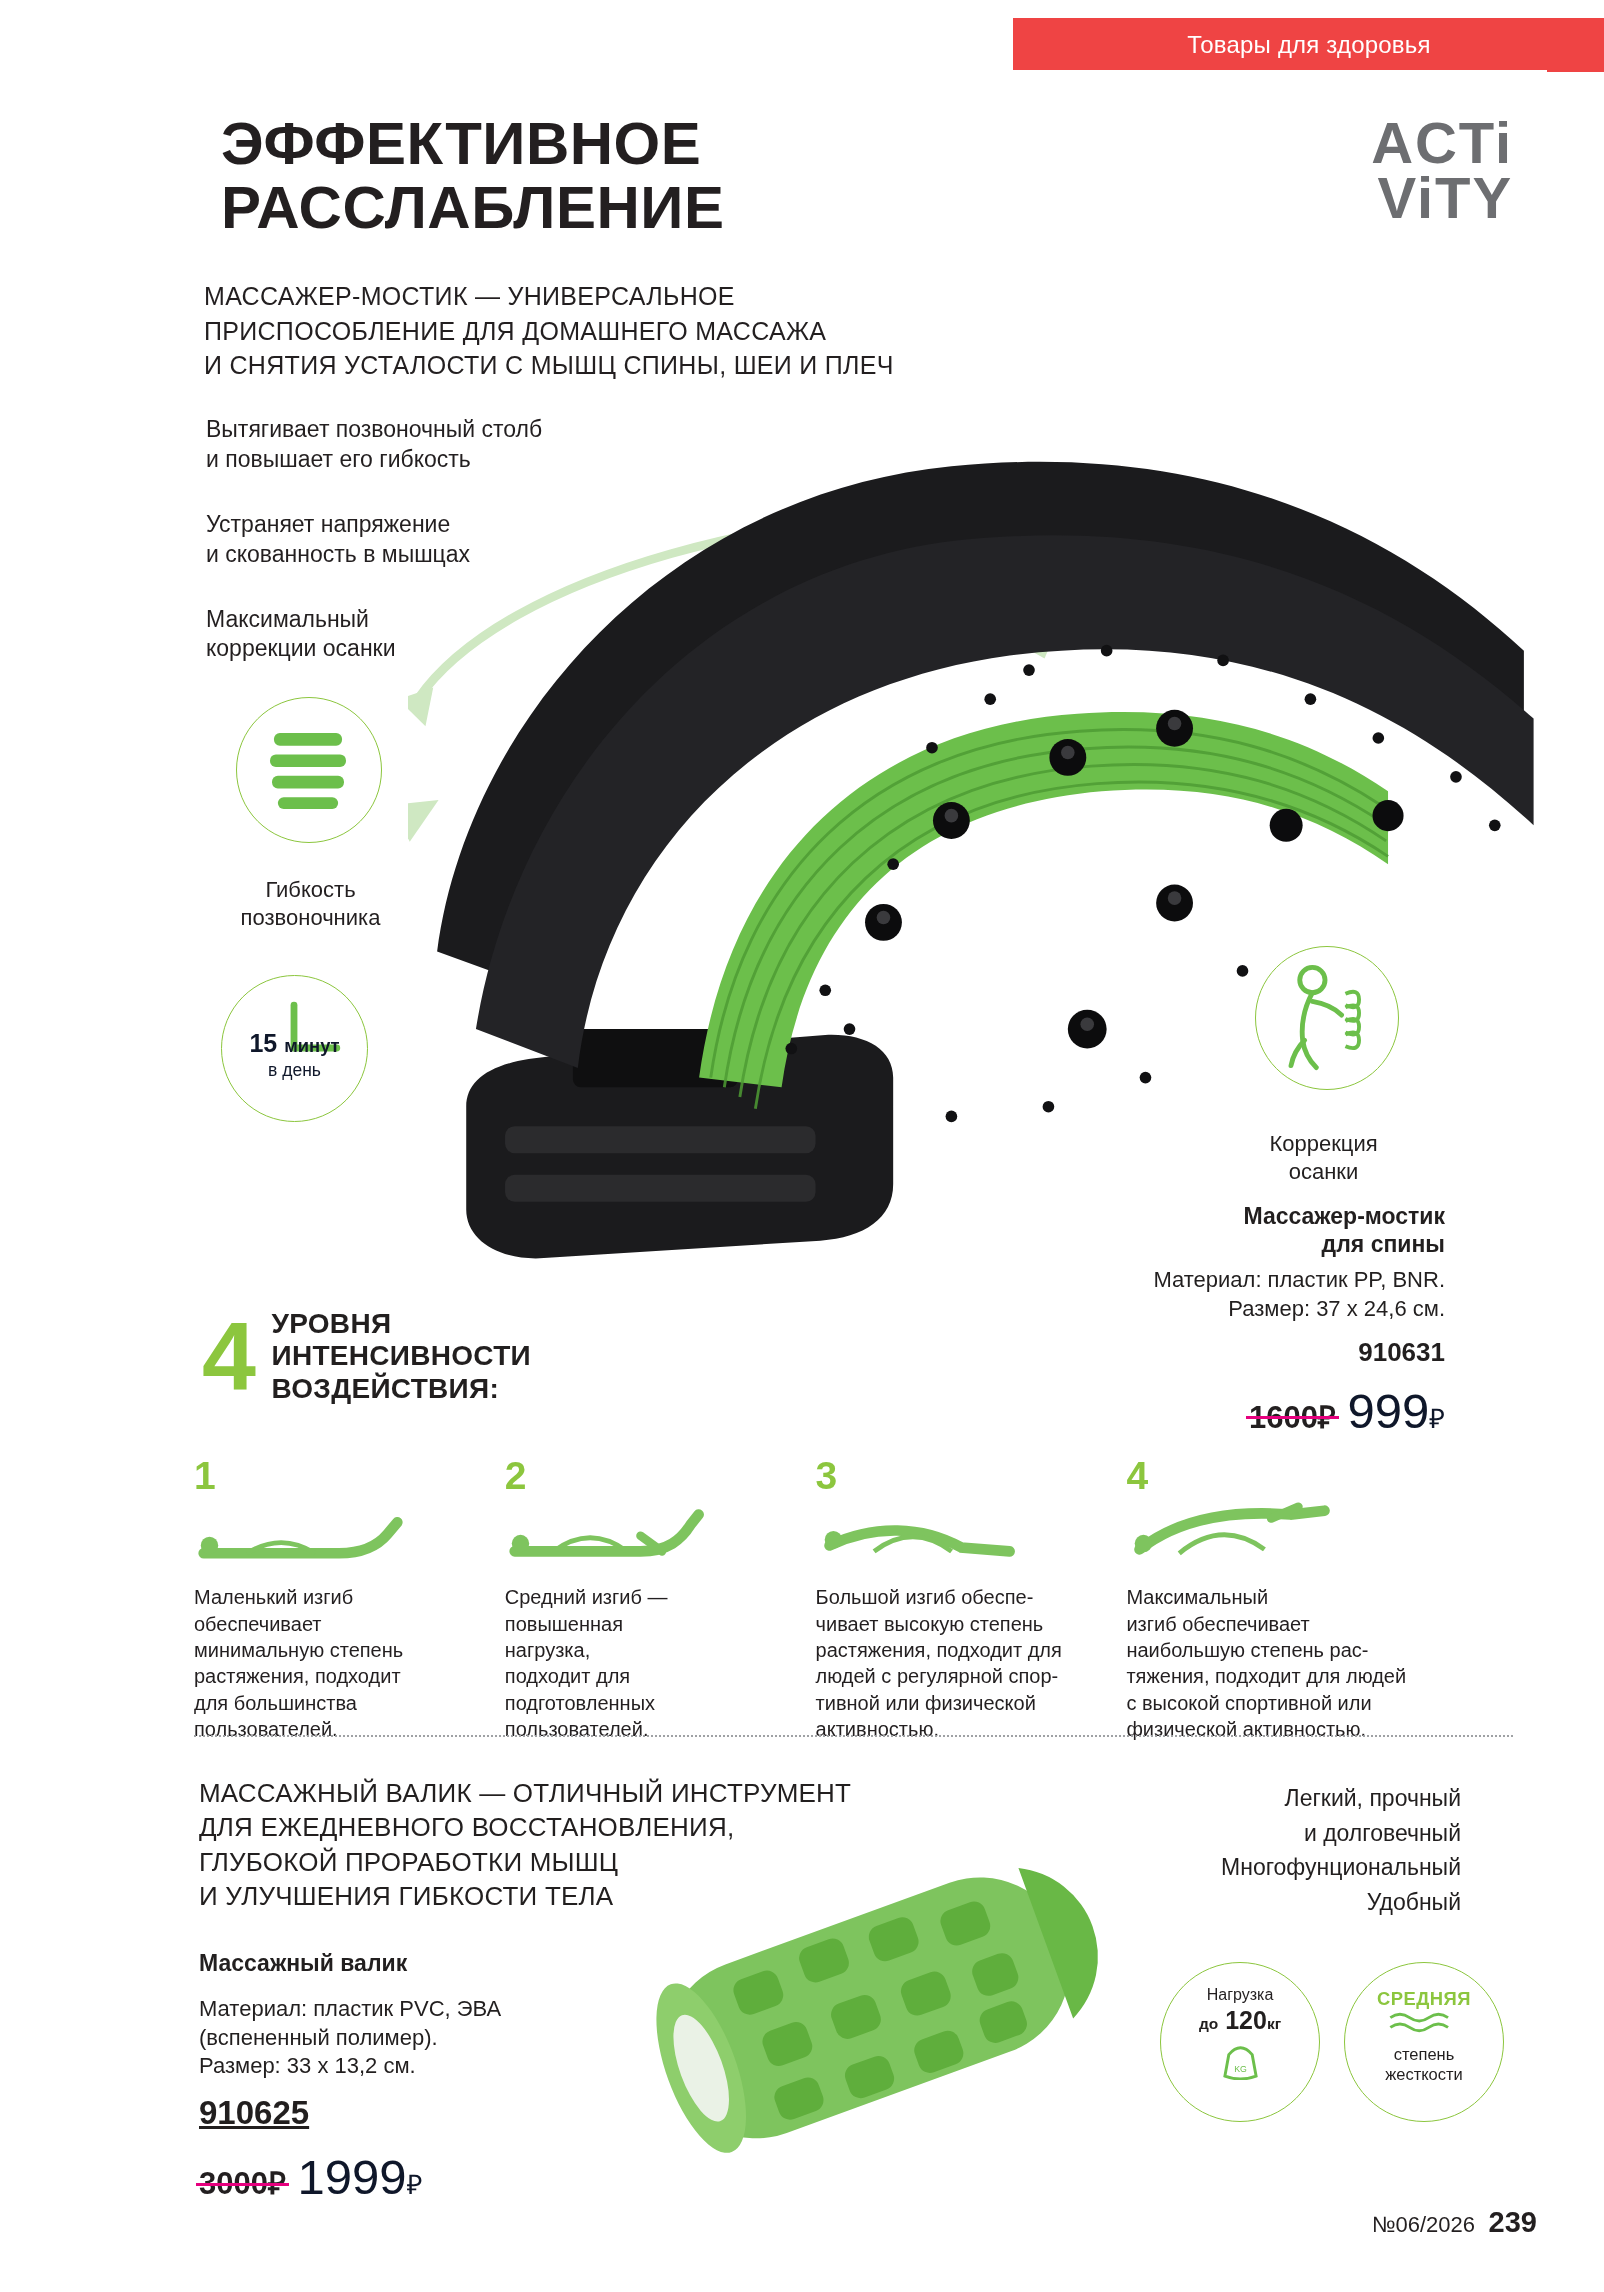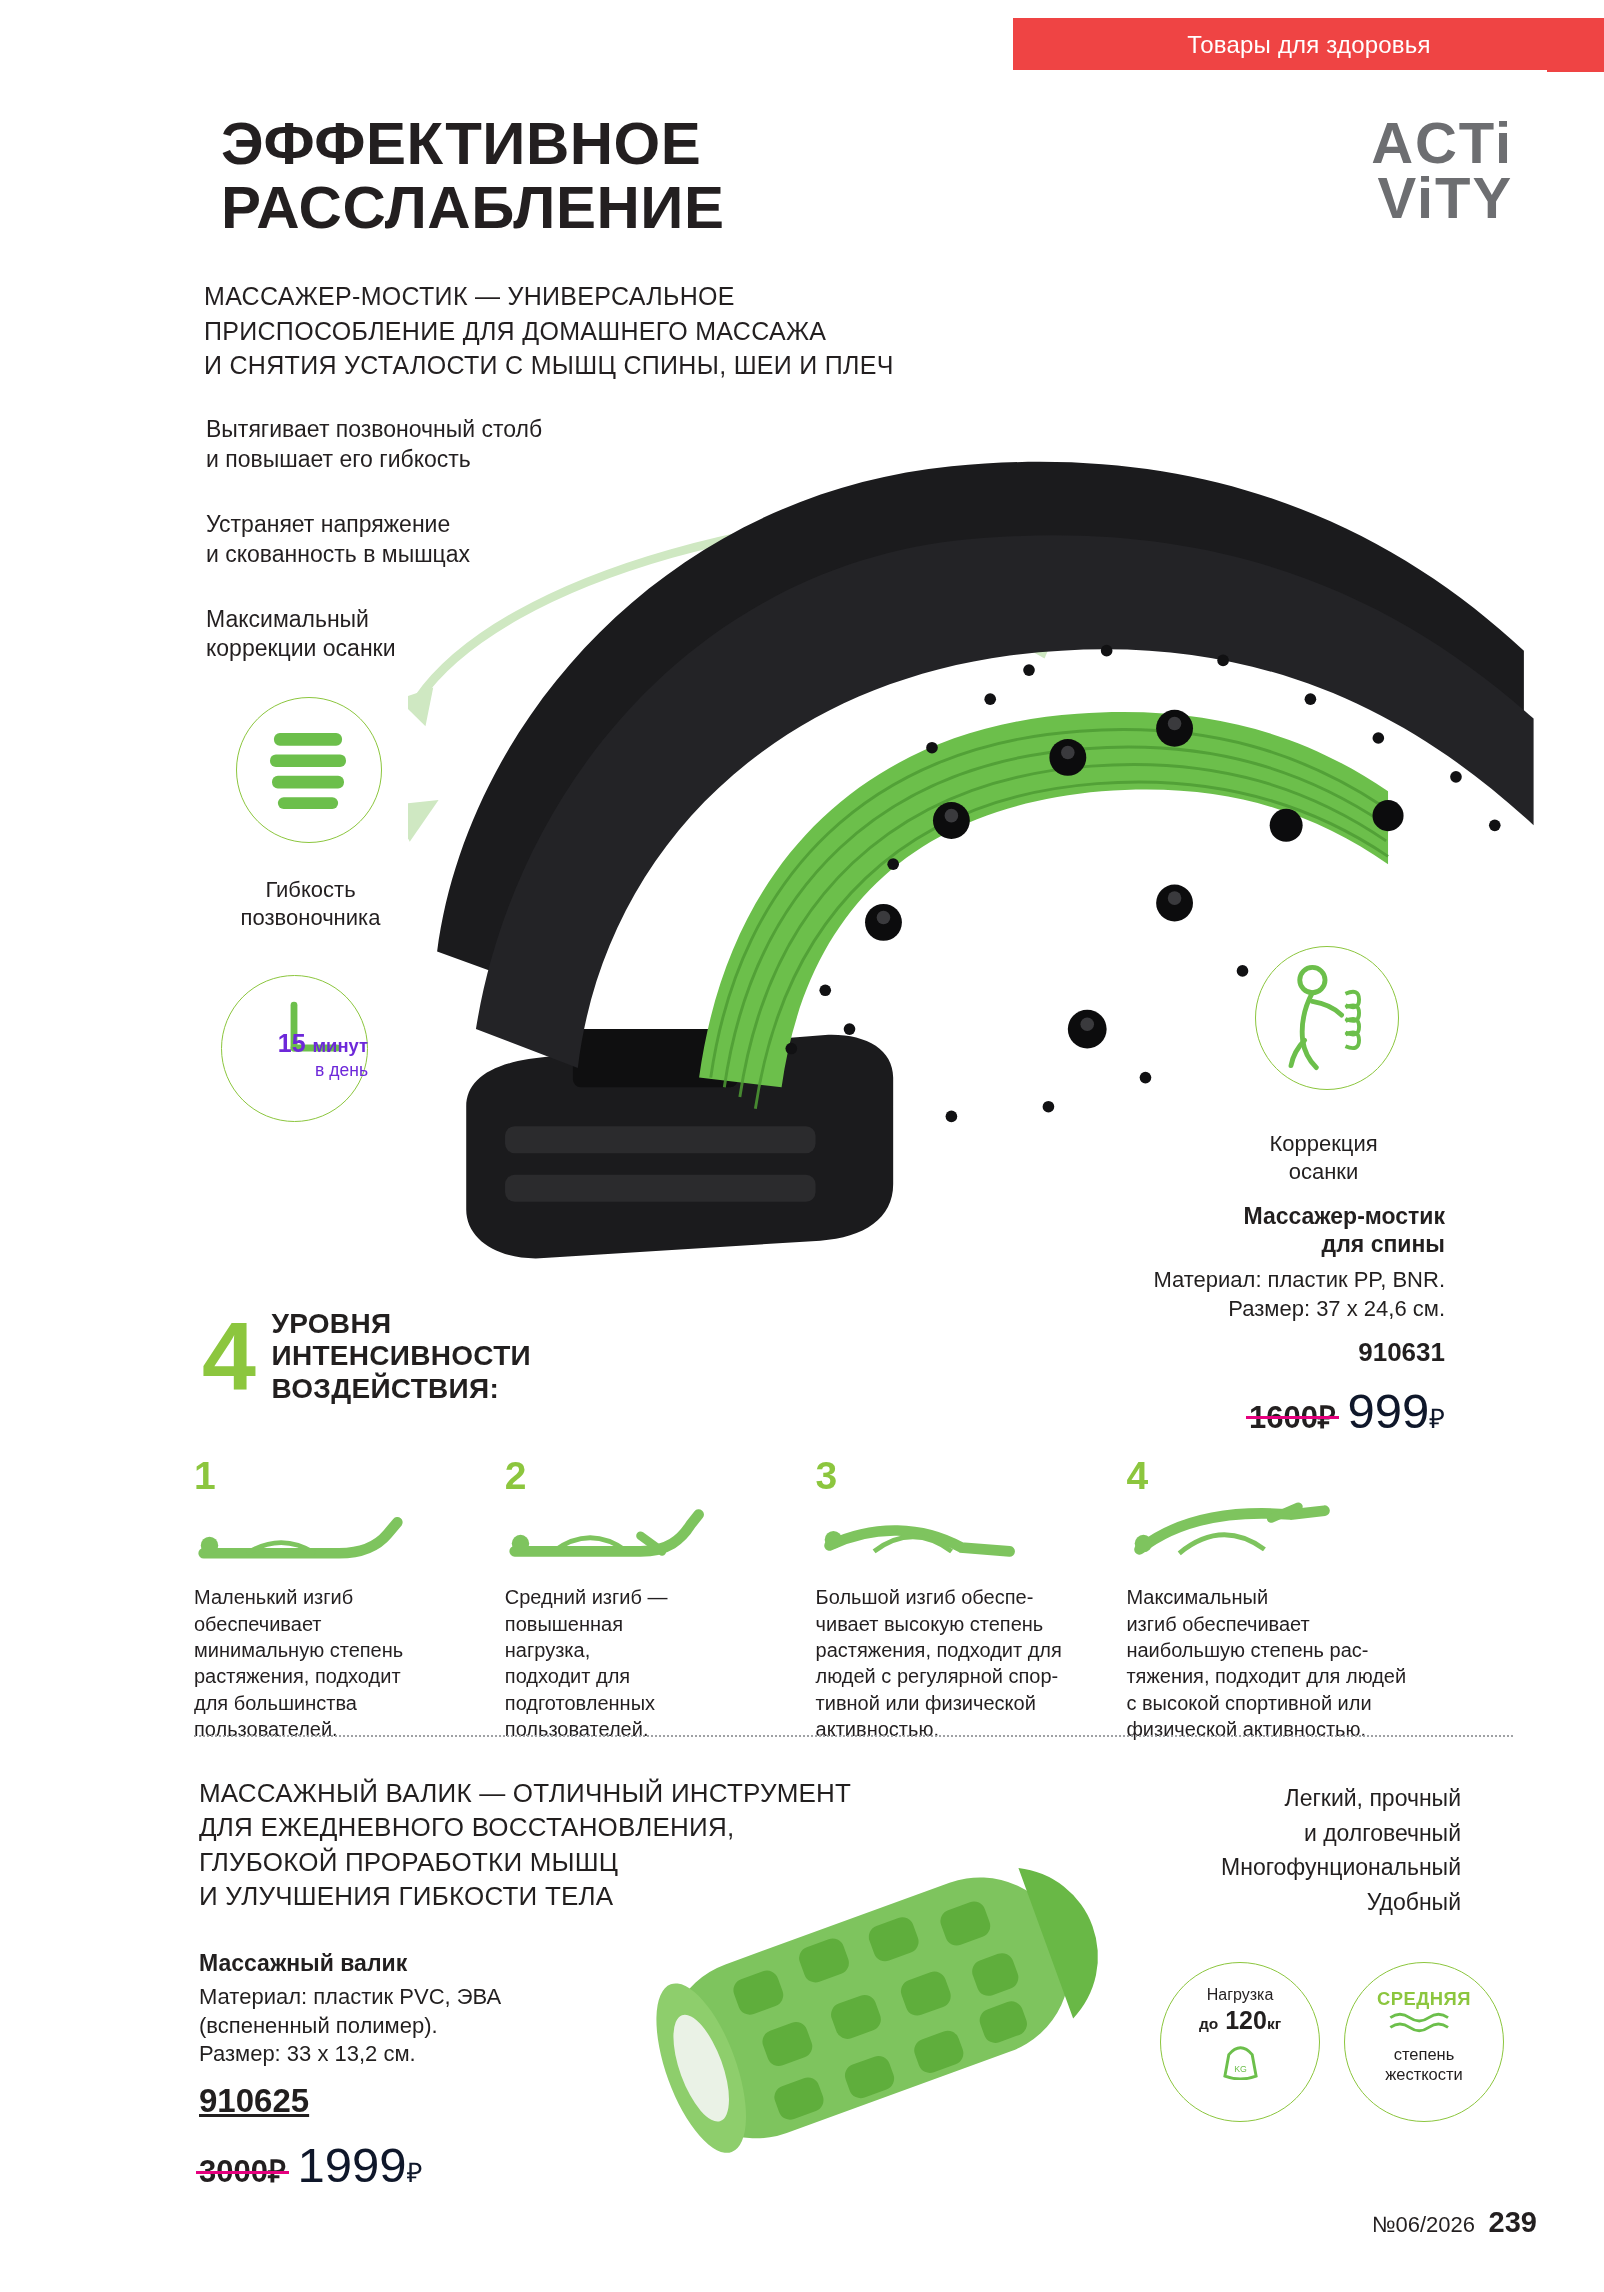"15 минут" .clock-txt { color: #6d28d9 -> #0f172a; text-align: right -> center }
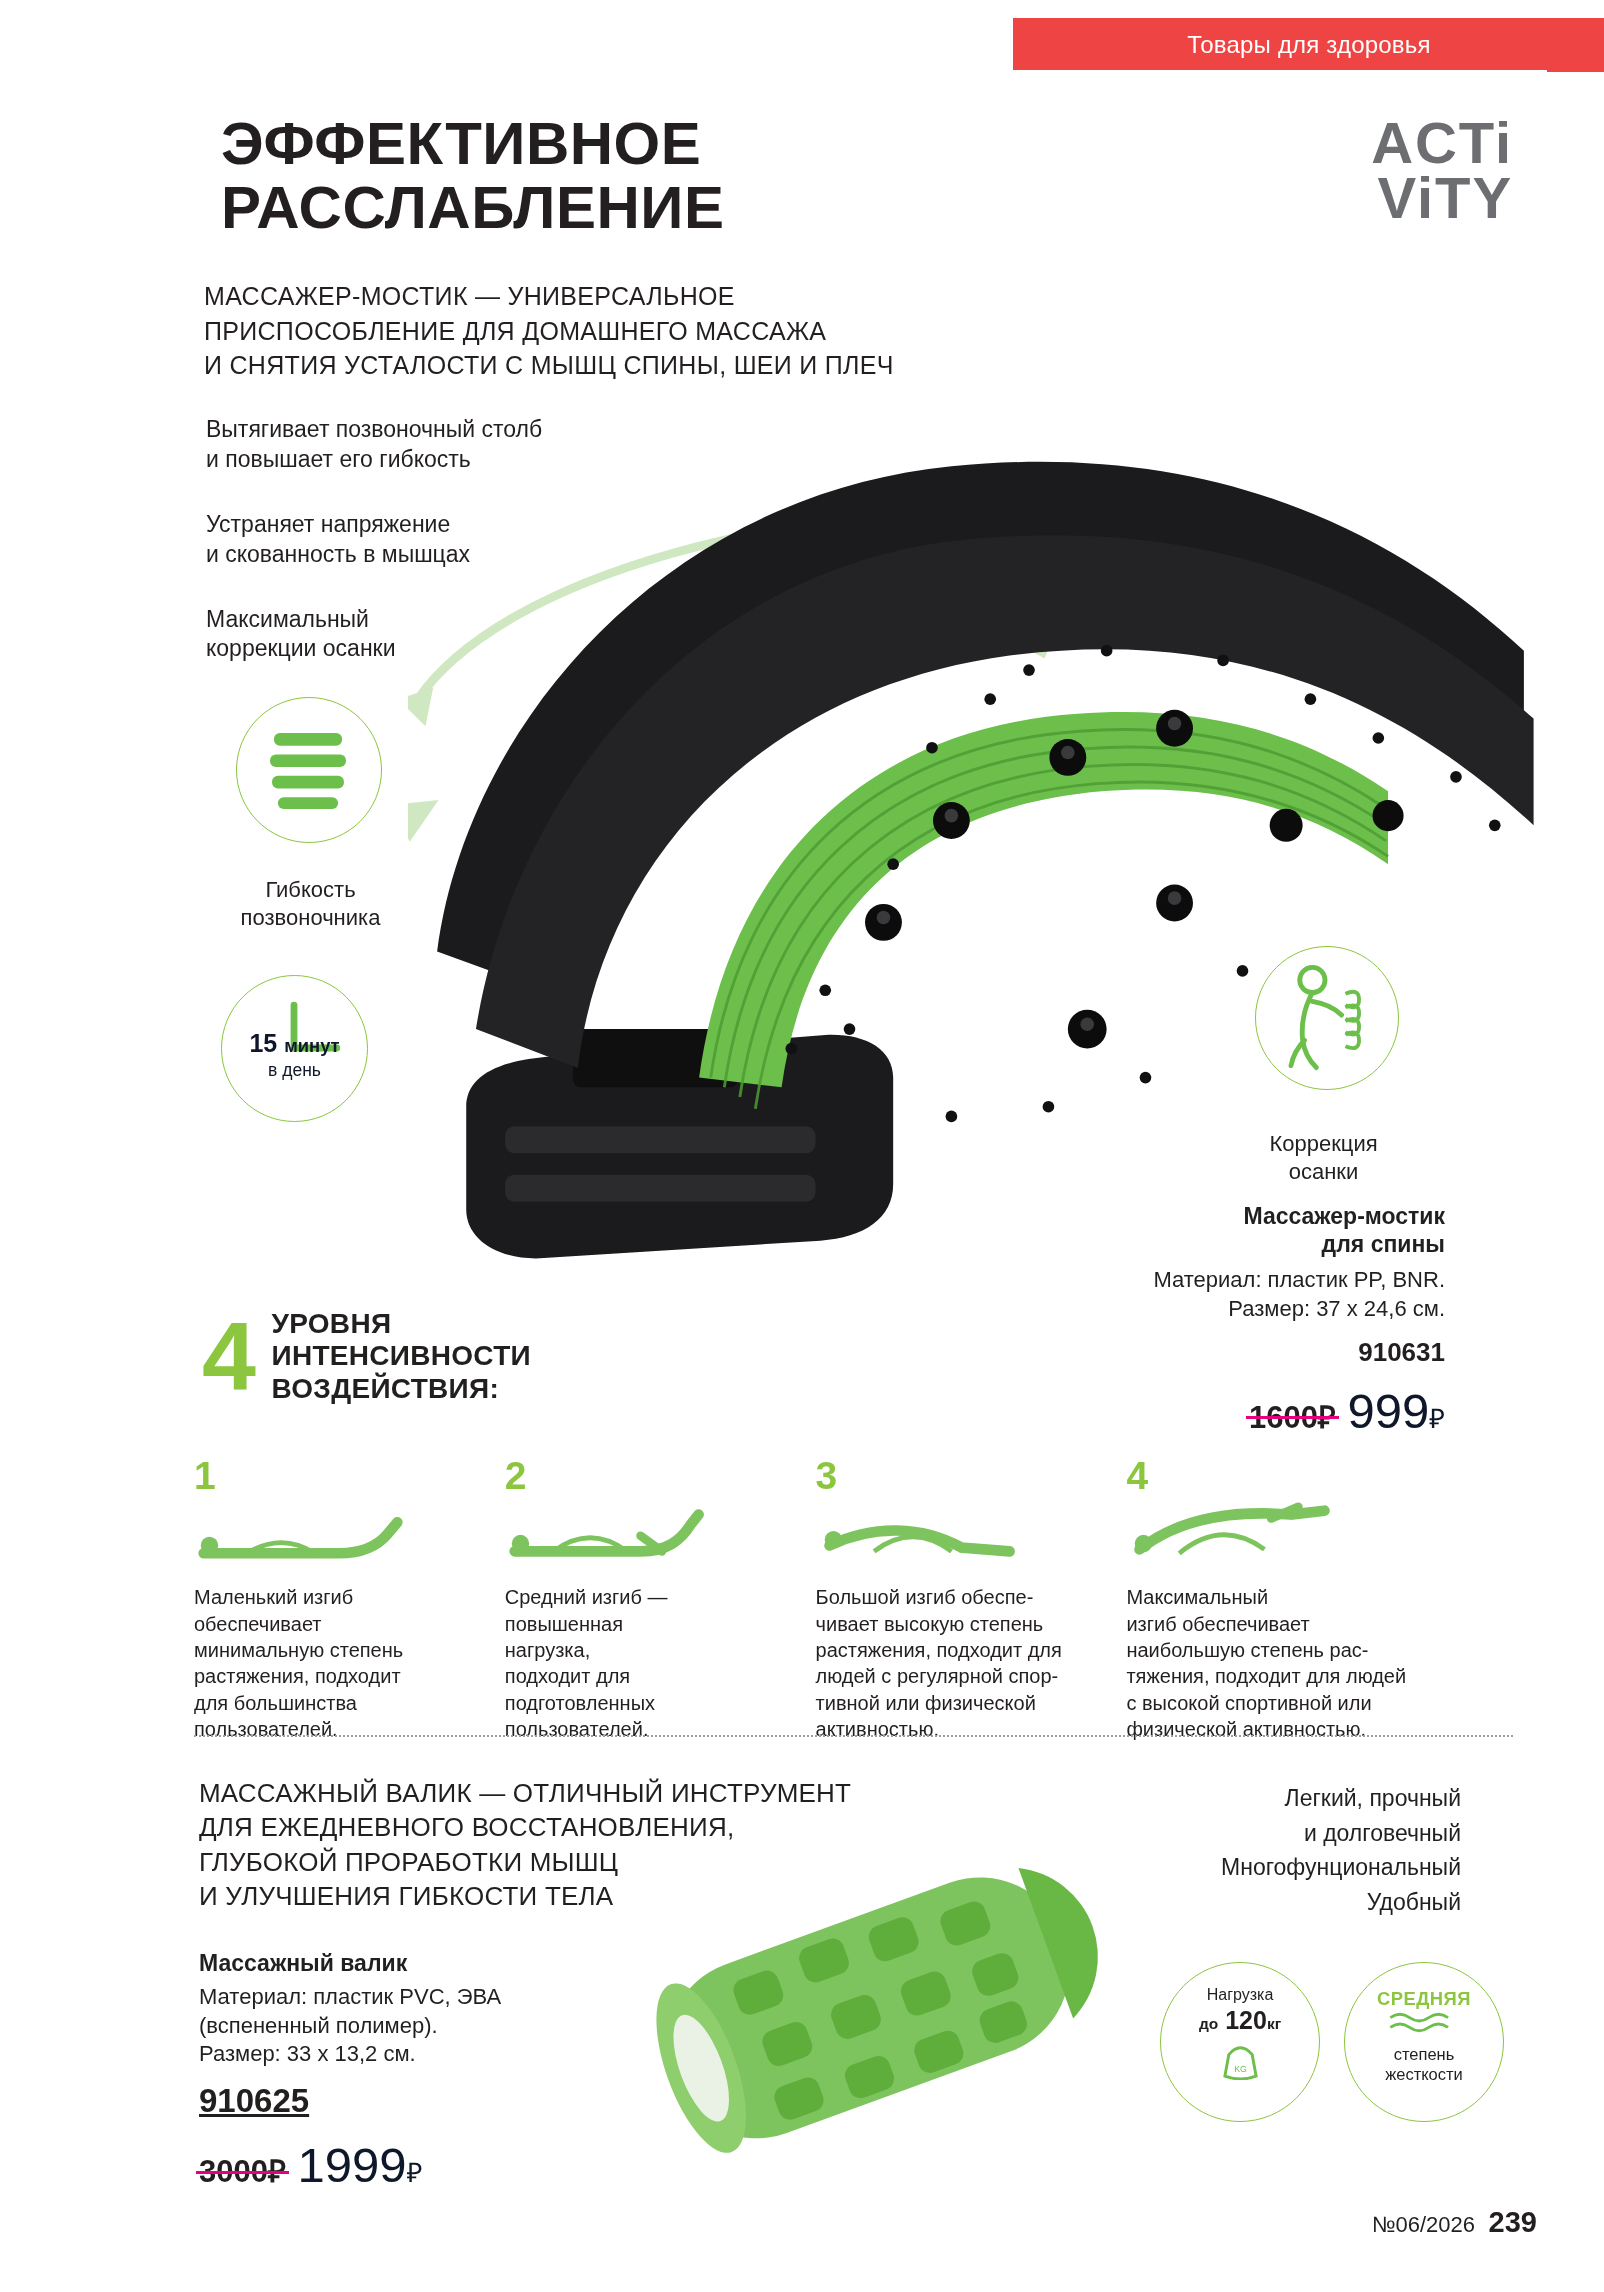"Материал: пластик PVC, ЭВА" .prod2 .spec { margin-top: 6px -> 18px }
